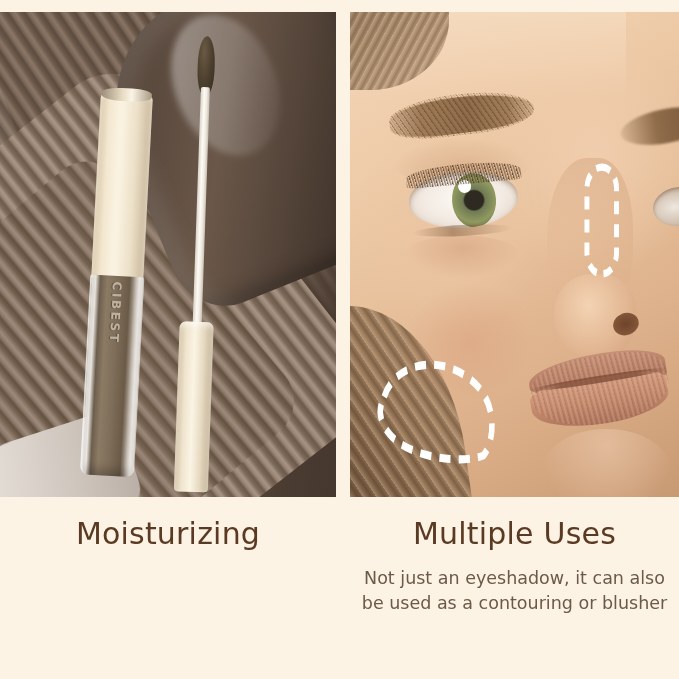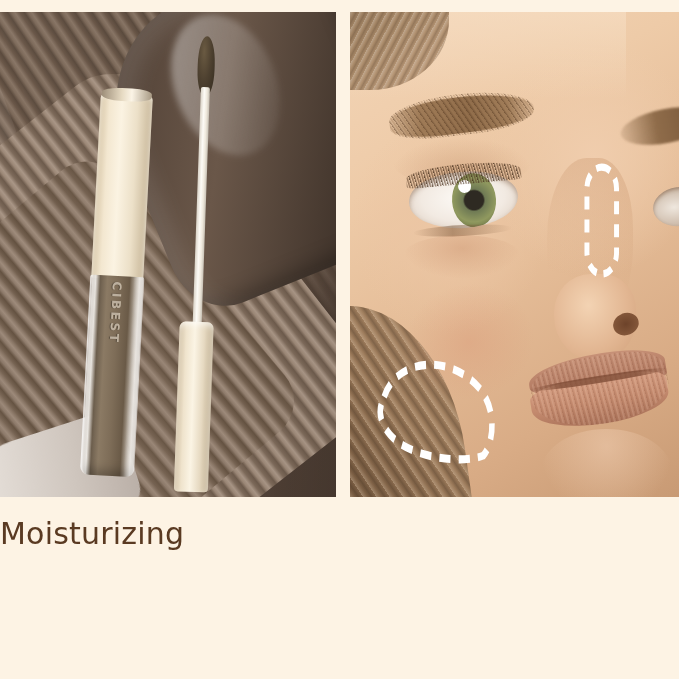"Moisturizing" .caption { text-align: none -> center }
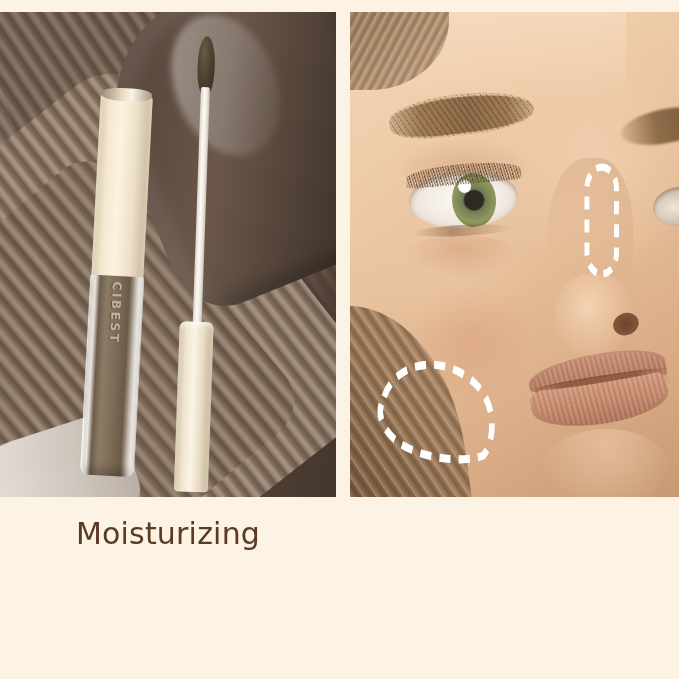"Multiple Uses" div.caption { html: none -> <div> <div>Multiple Uses</div> <div>Not just an eyeshadow, it can also be used as a contouring or blusher</div> </div> }
